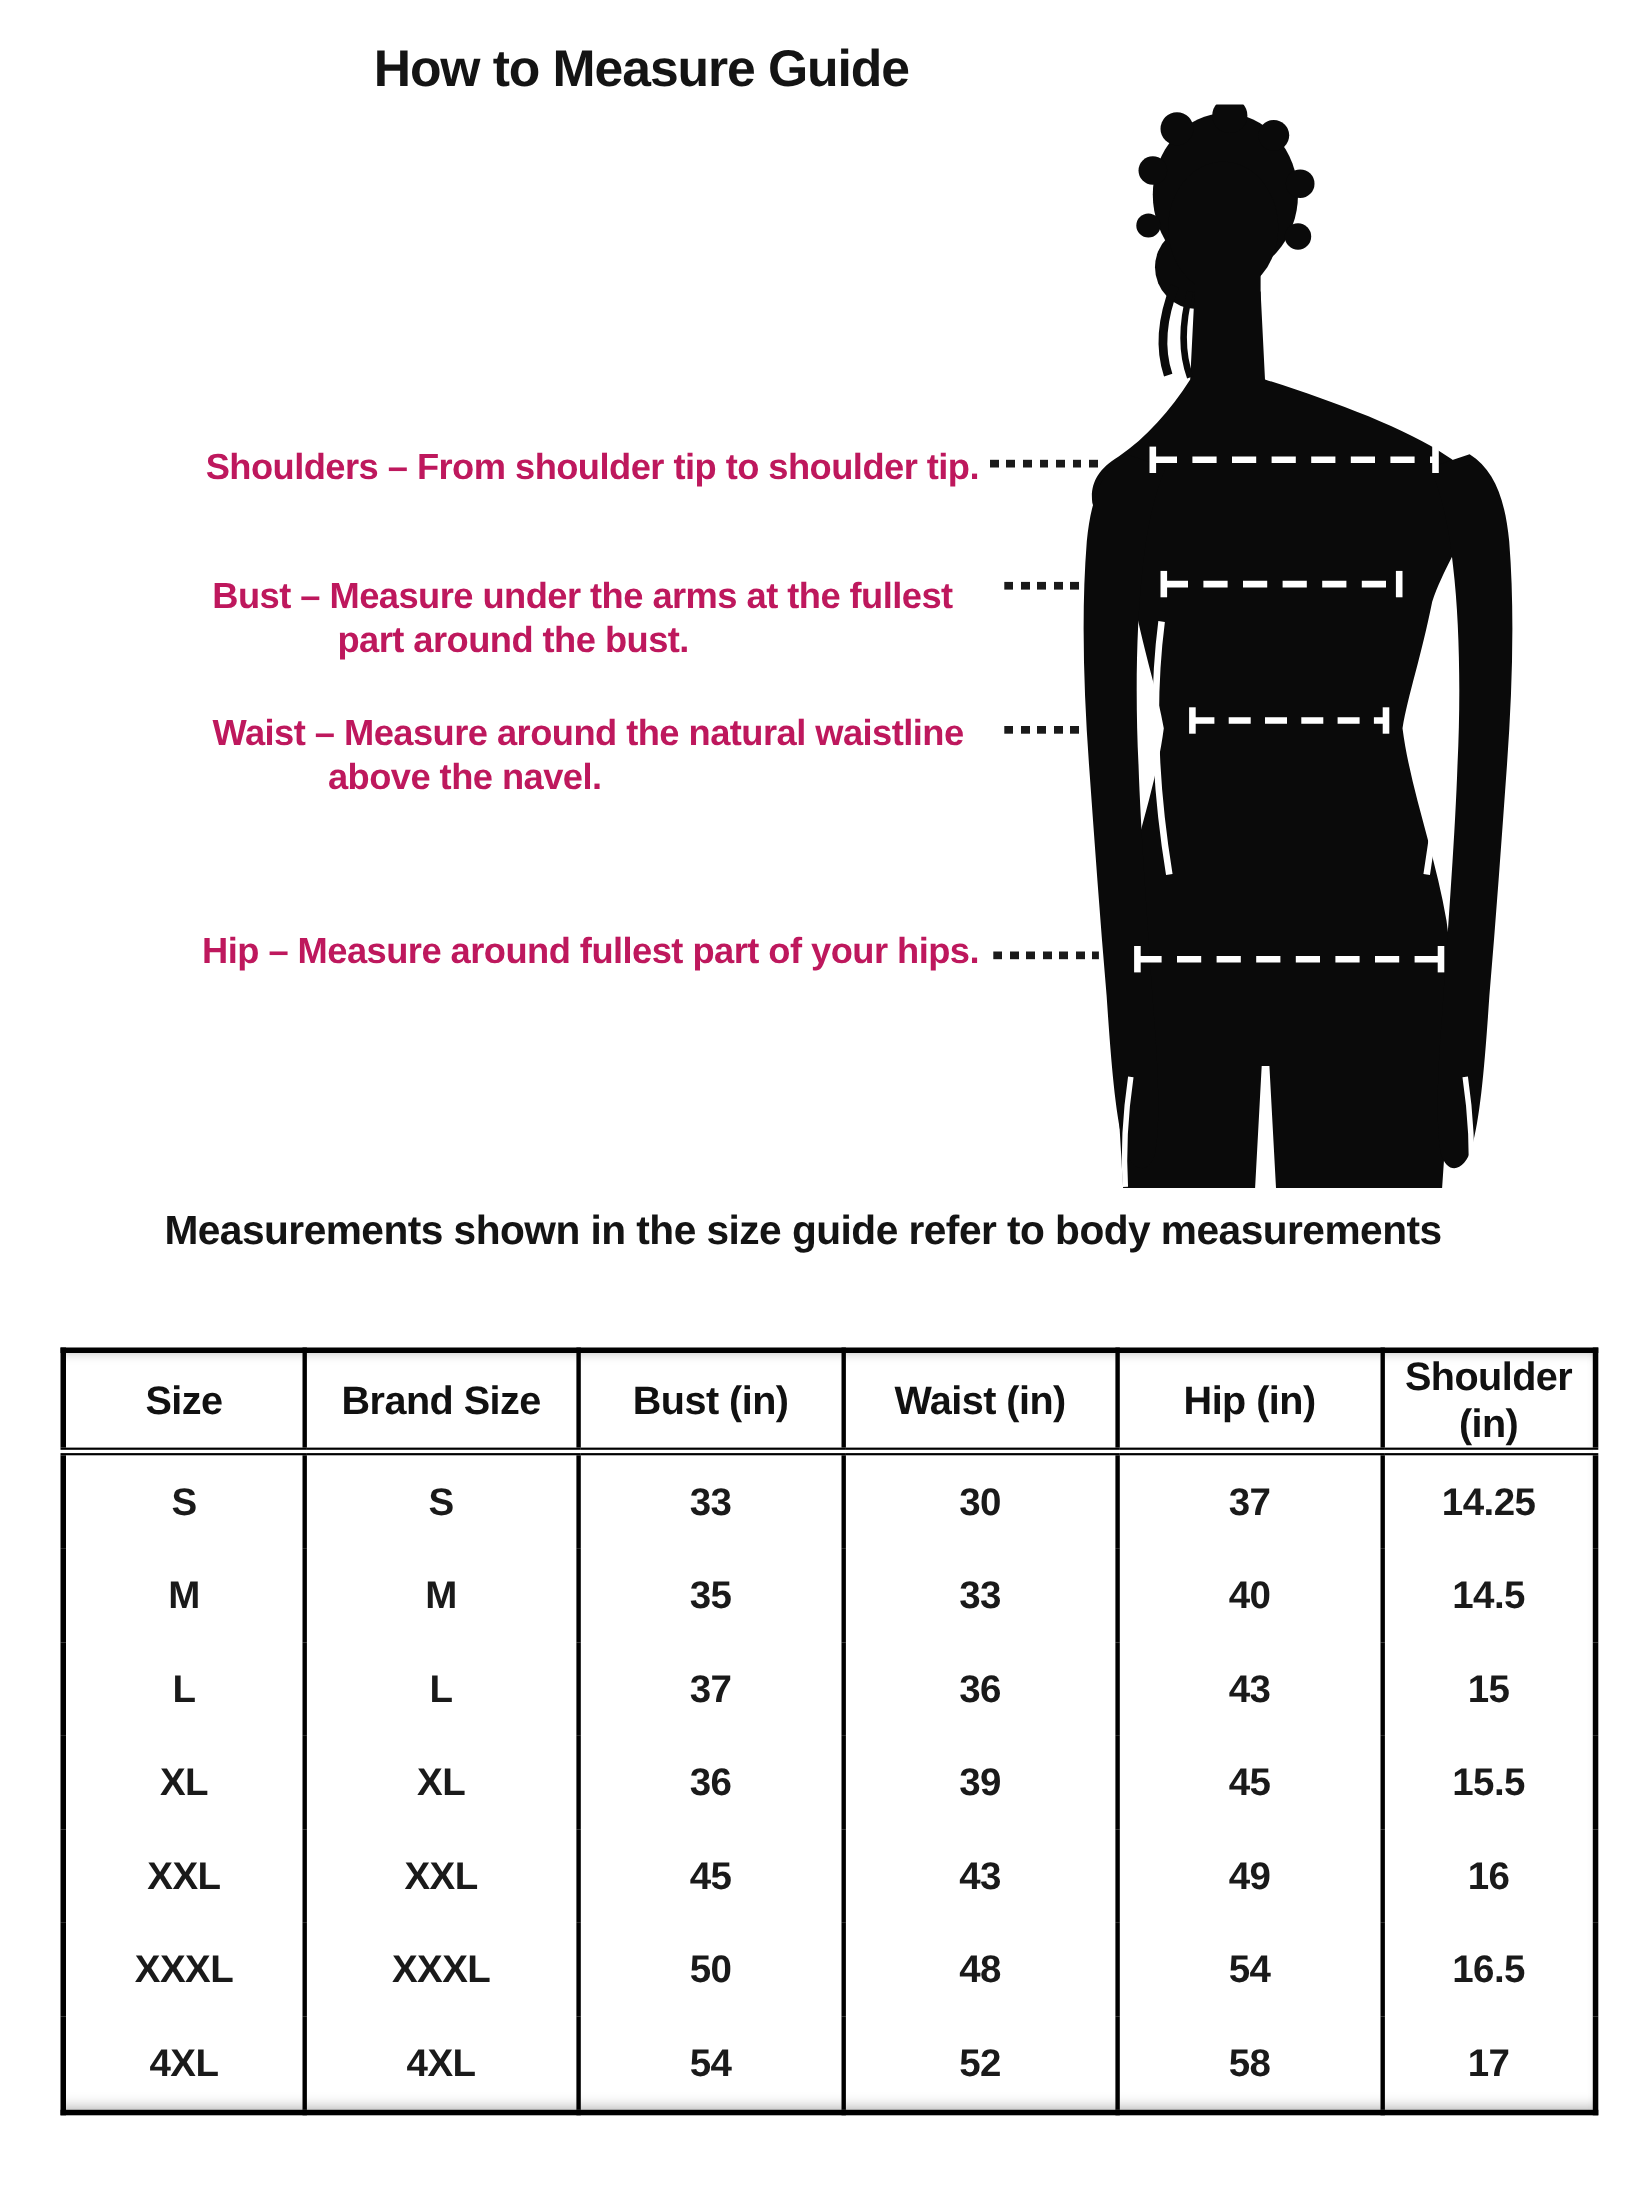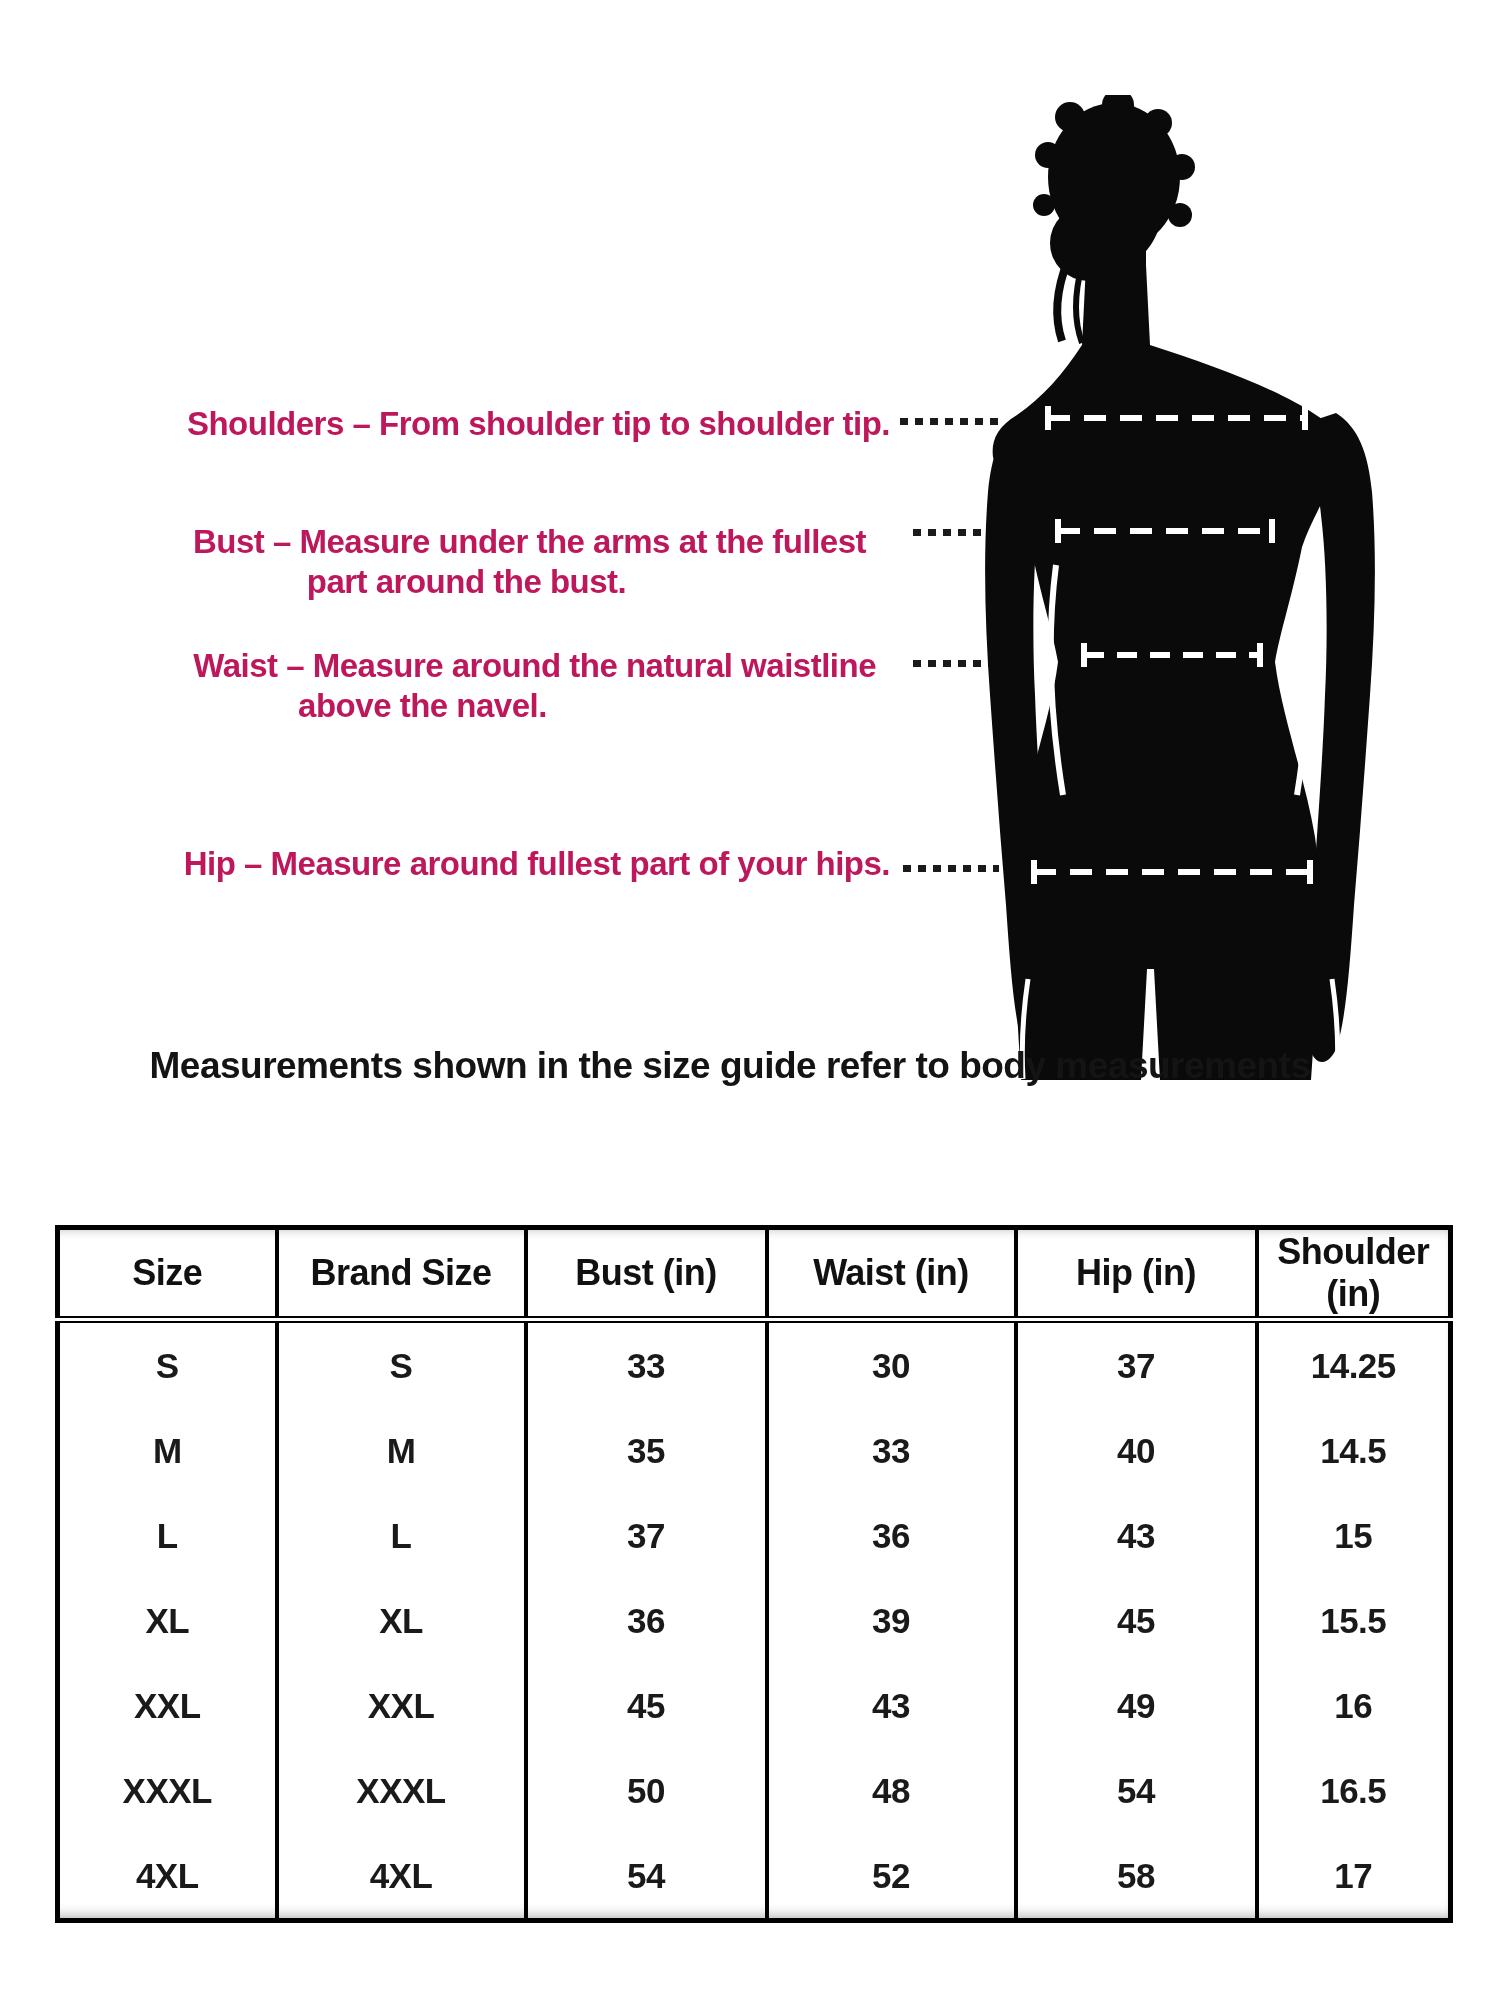"How to Measure Guide" div.title { html: none -> <div>How to Measure Guide</div> }
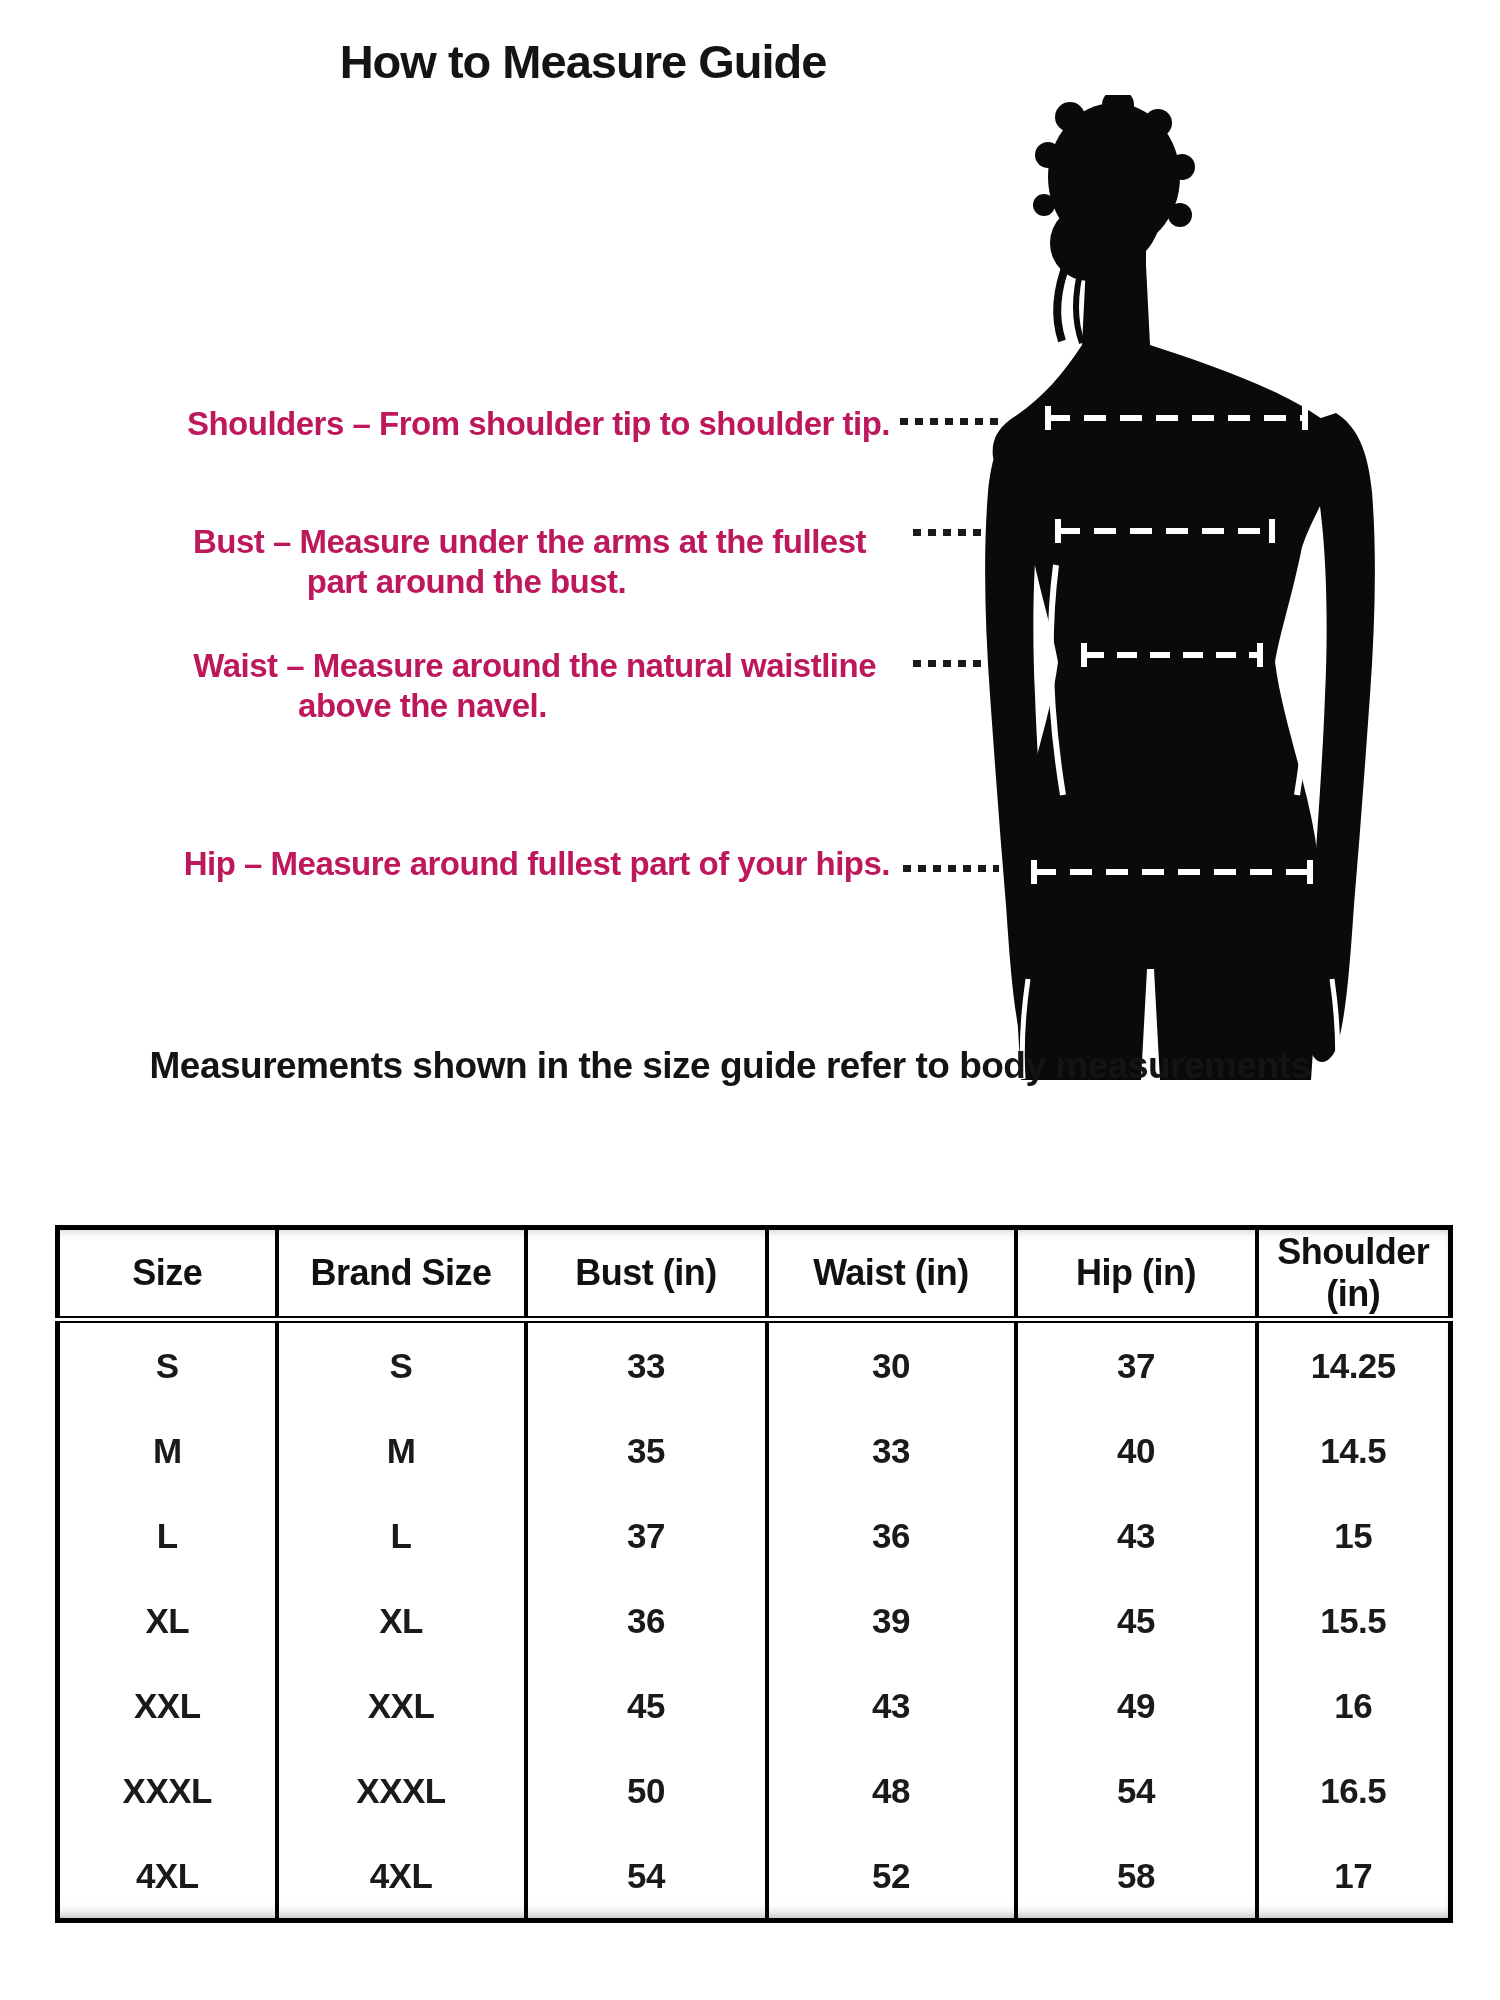"Measurements shown in the size" .subtitle { top: 1045px -> 1098px }
